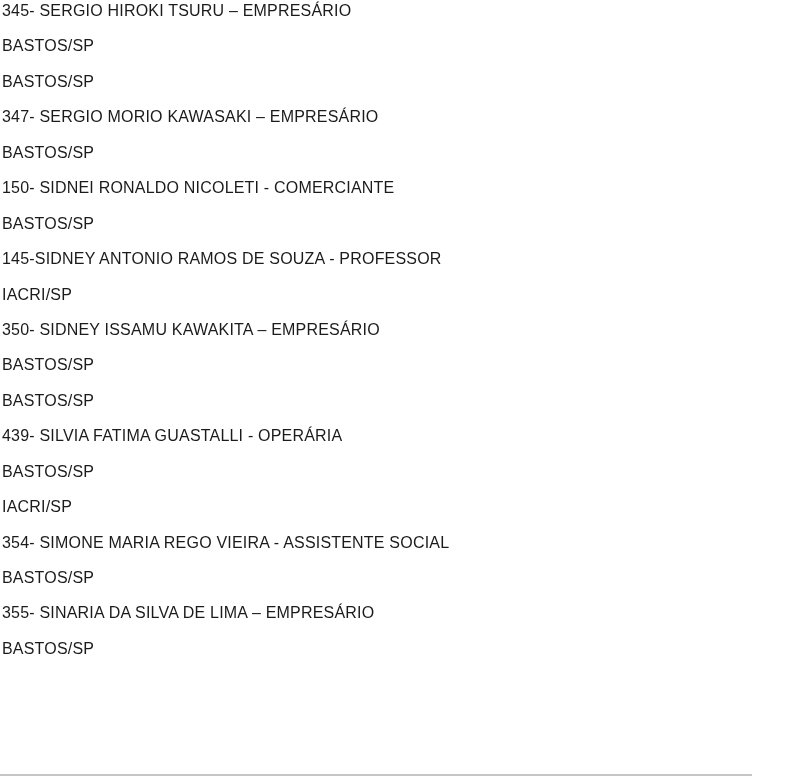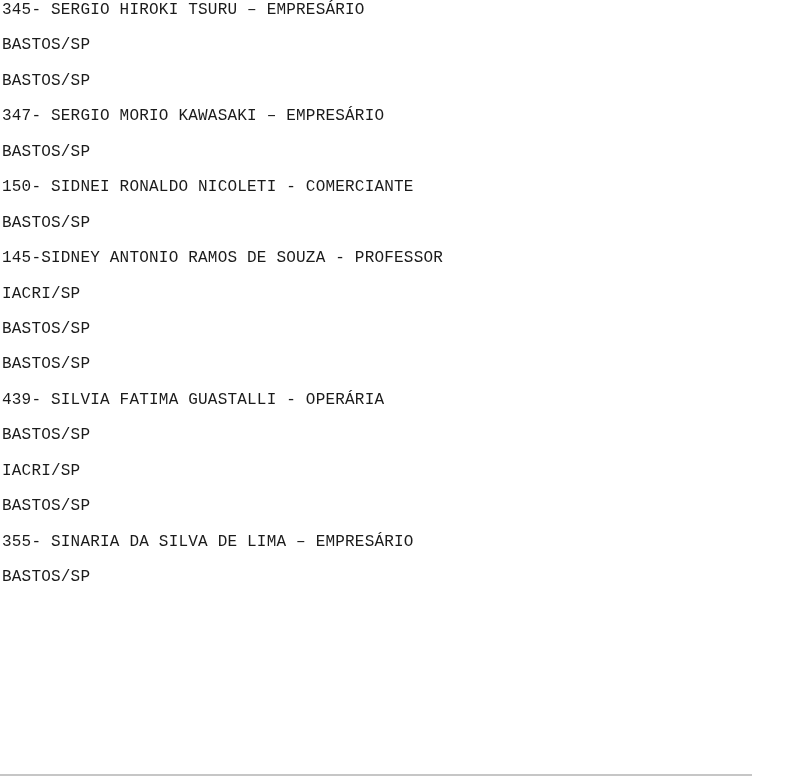"345- SERGIO HIROKI TSURU –" .page { font-family: Liberation Mono, monospace -> none }
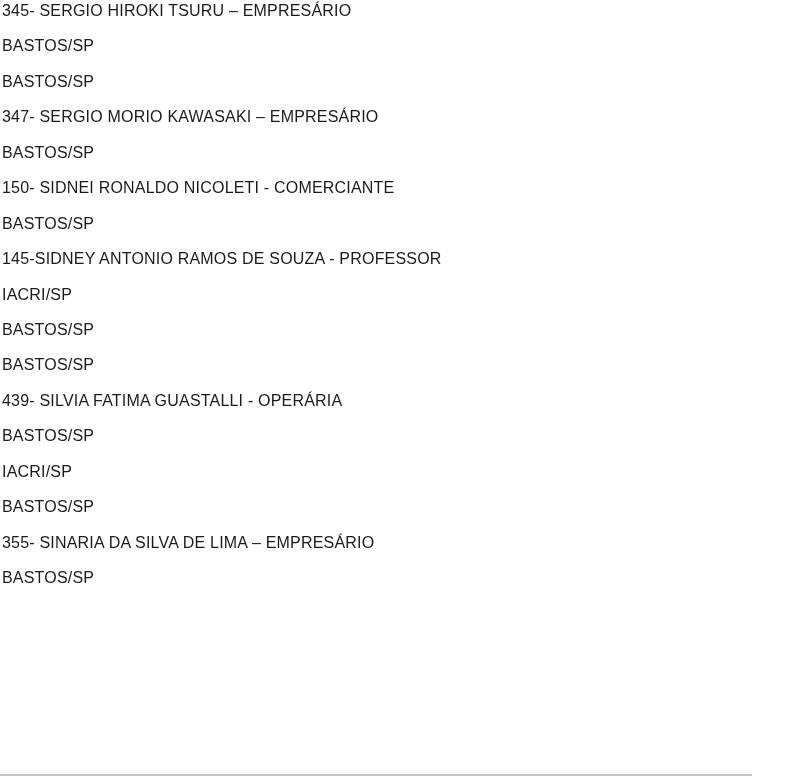"350- SIDNEY ISSAMU KAWAKITA –" div.doc-line { html: none -> <div>350- SIDNEY ISSAMU KAWAKITA – EMPRESÁRIO</div> }
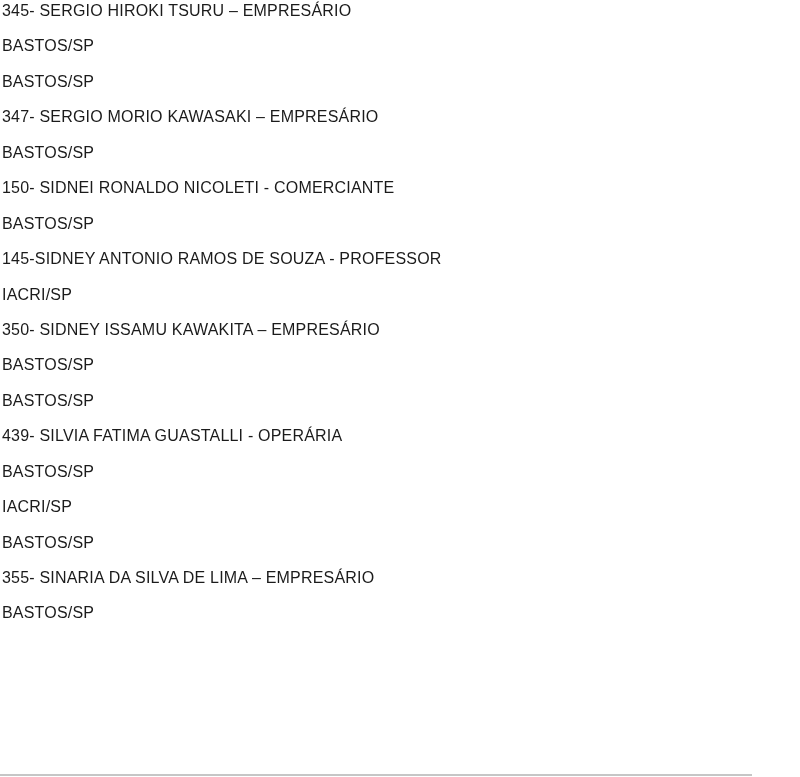"354- SIMONE MARIA REGO VIEIRA" div.doc-line { html: none -> <div>354- SIMONE MARIA REGO VIEIRA - ASSISTENTE SOCIAL</div> }
